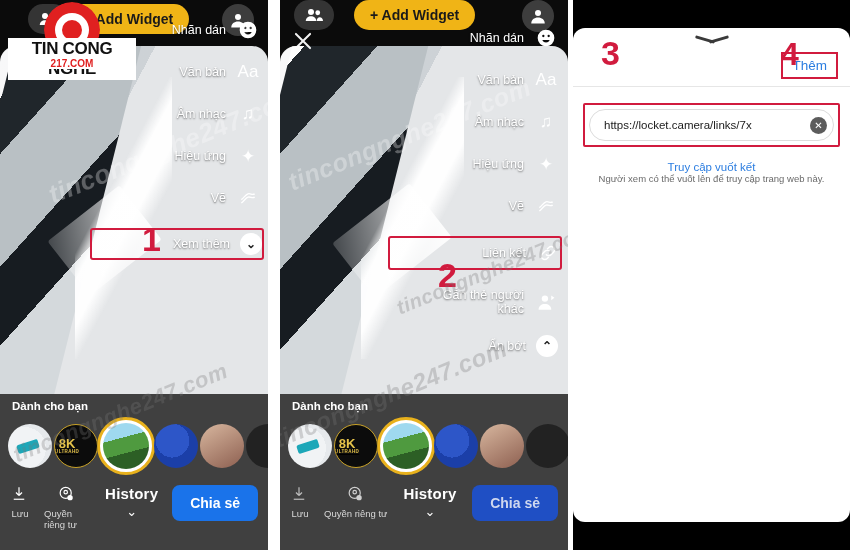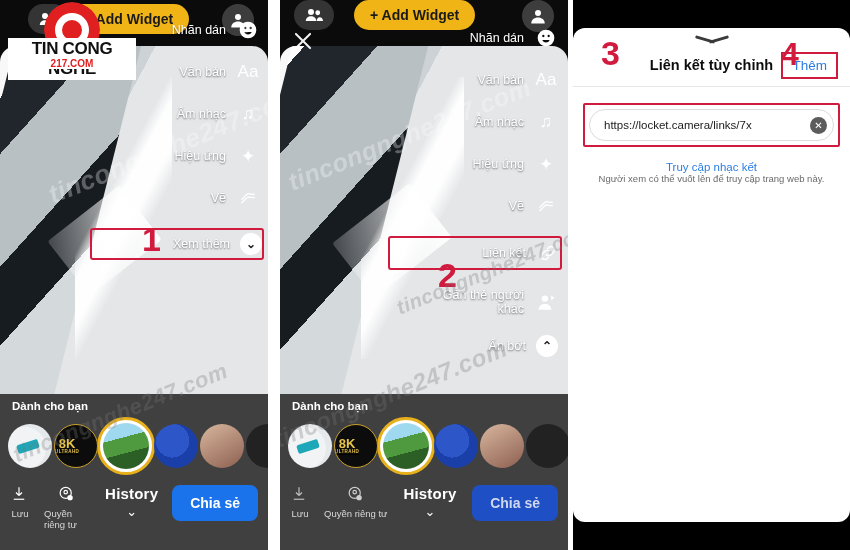"Liên kết tùy chỉnh" span.sheet-title { html: <span>Liên kết tùy chỉnh</span> -> none }
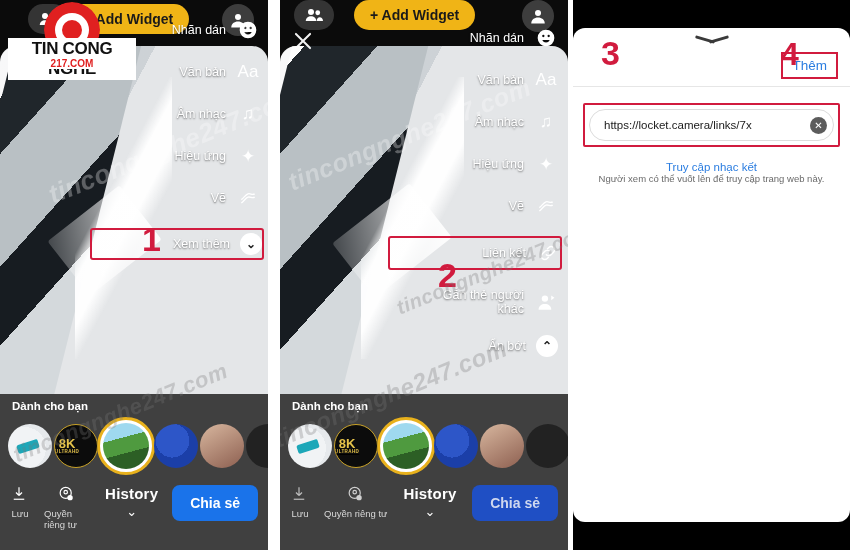"Truy cập nhạc kết" div.visit-link { text: nhạc -> vuốt }
